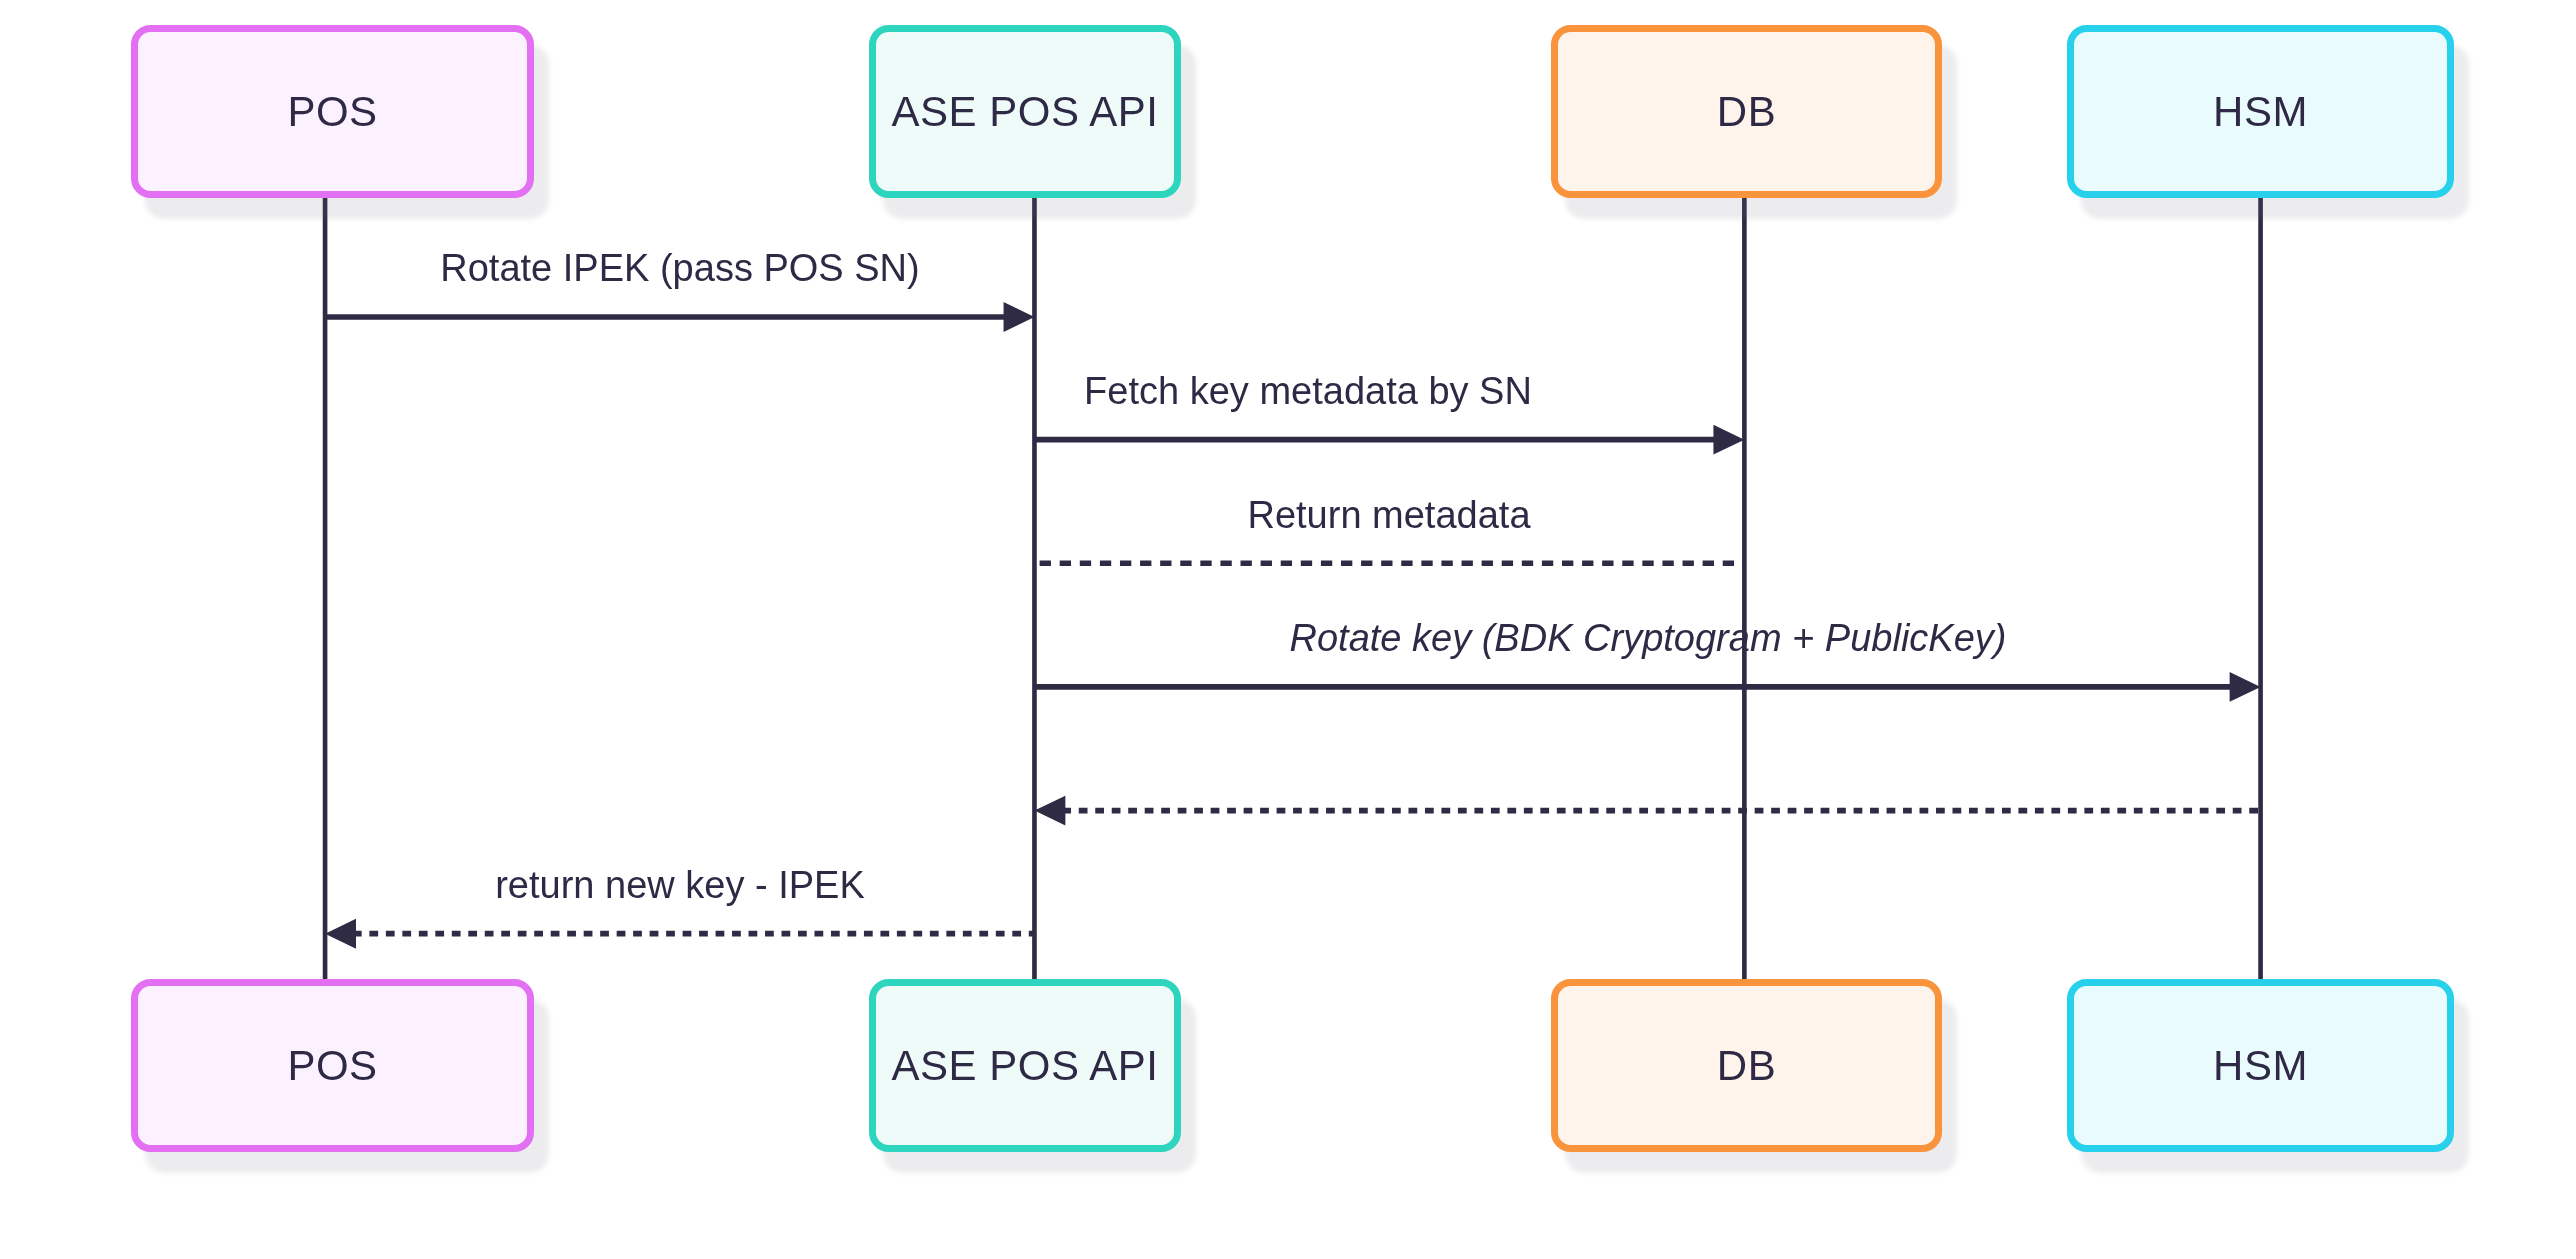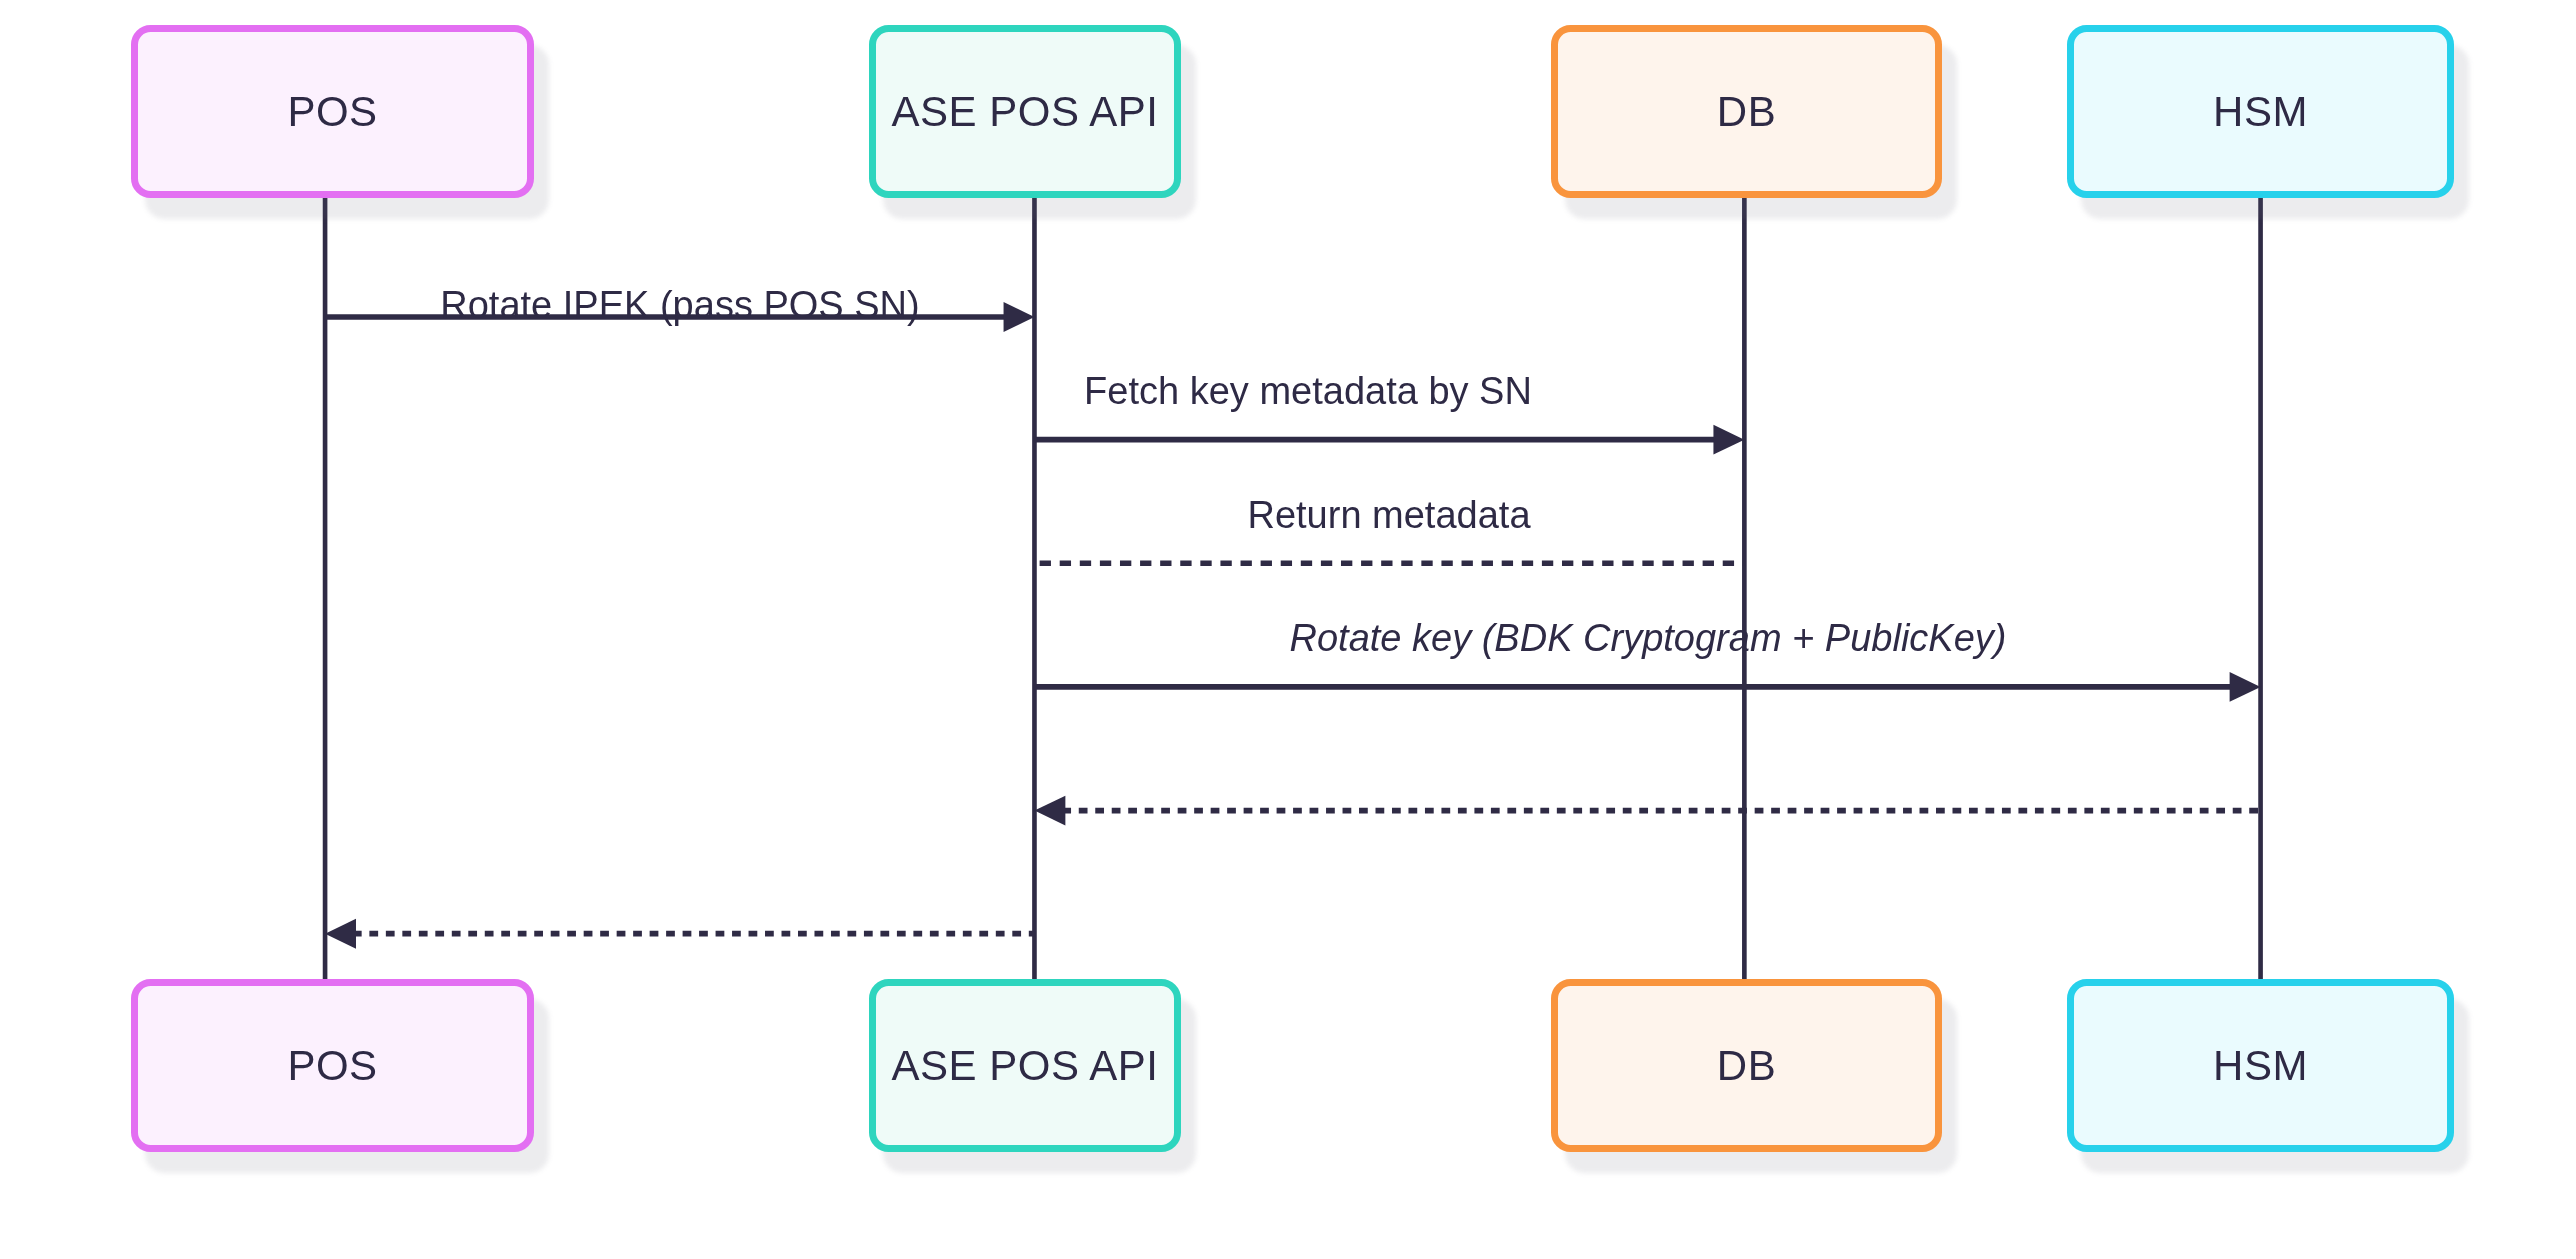"Rotate IPEK (pass POS SN)" div.msg-label { margin-top: 37px -> none }
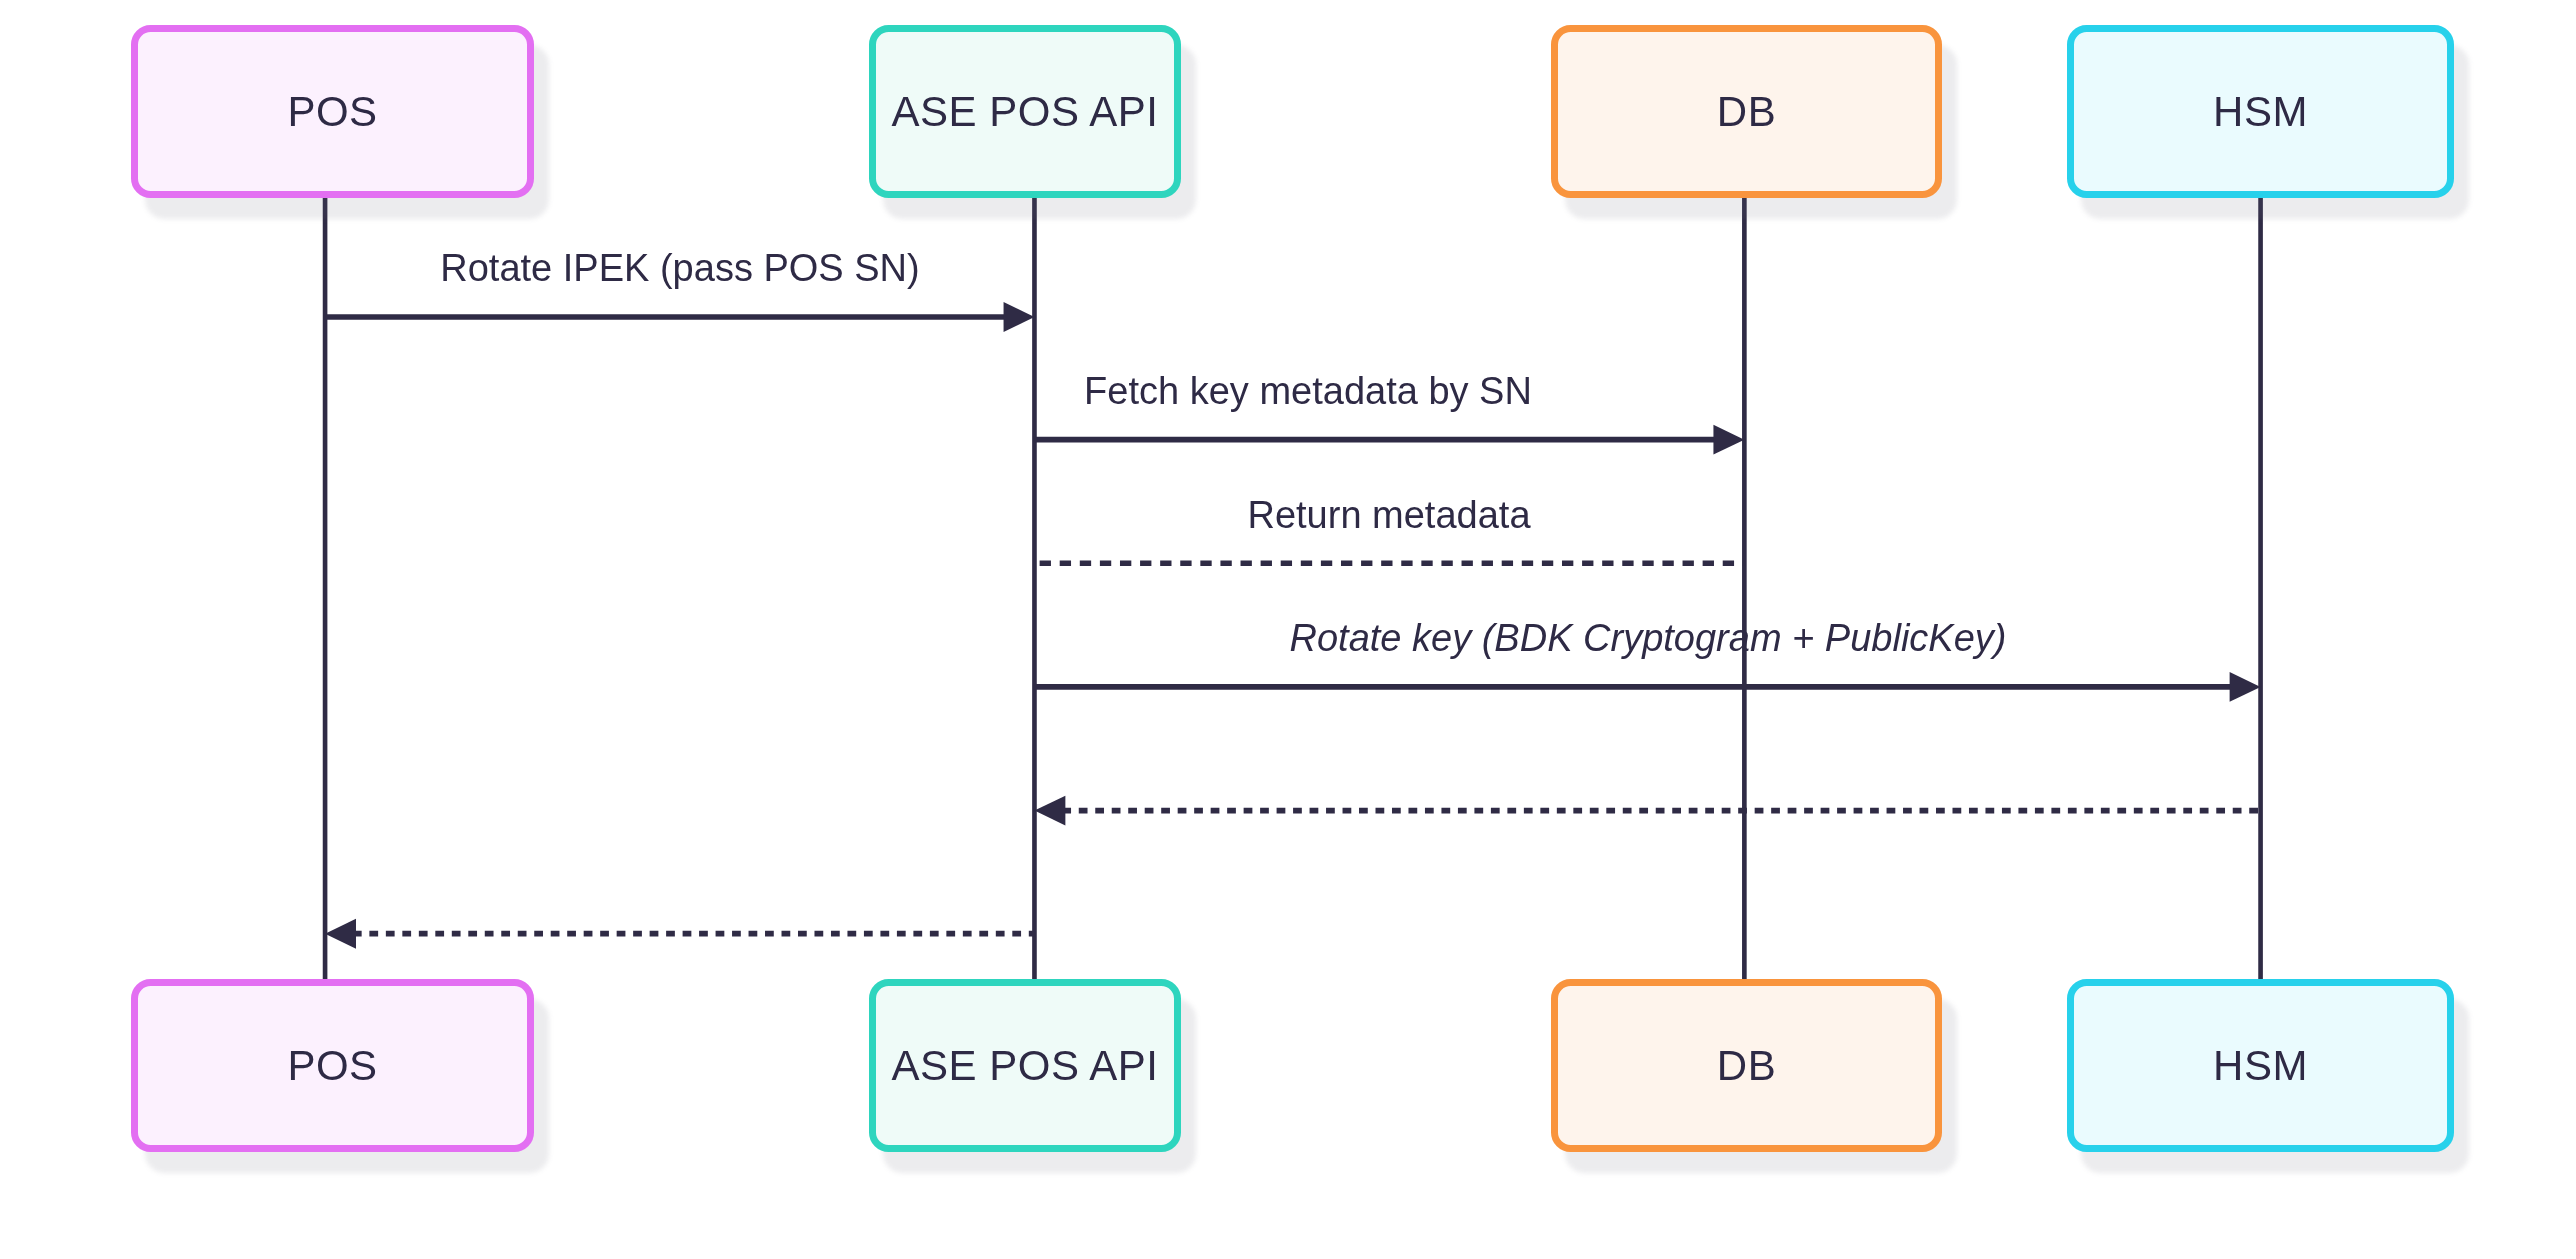"return new key - IPEK" div.msg-label { html: none -> <div>return new key - IPEK</div> }
